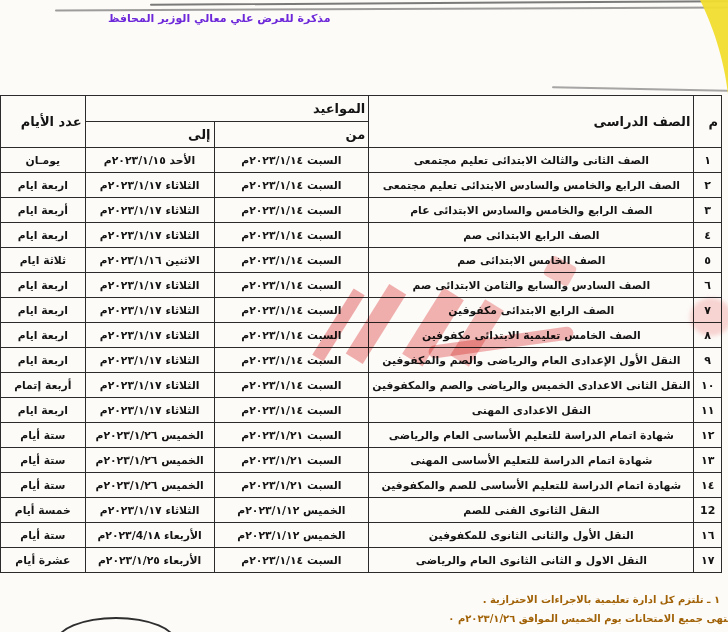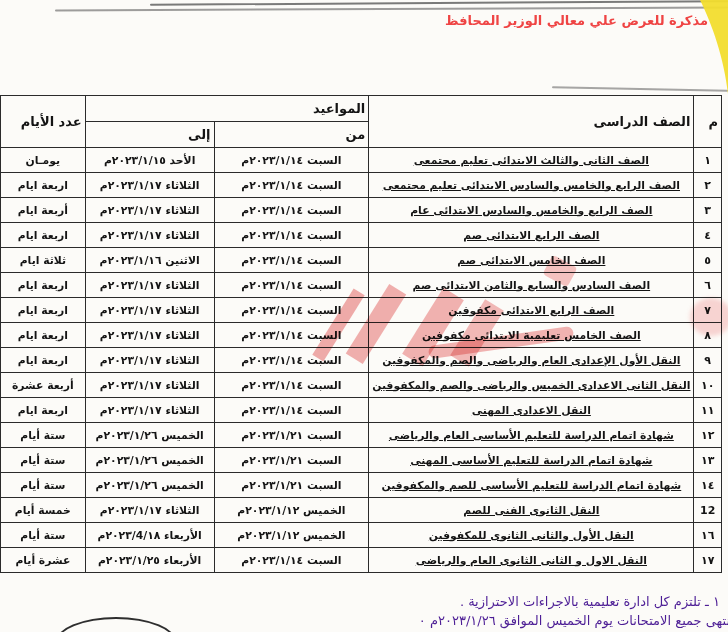"مذكرة للعرض علي معالي الوزير" .doc-header { color: #ef4444 -> #6d28d9; font-size: 13px -> 11px; text-align: right -> left }
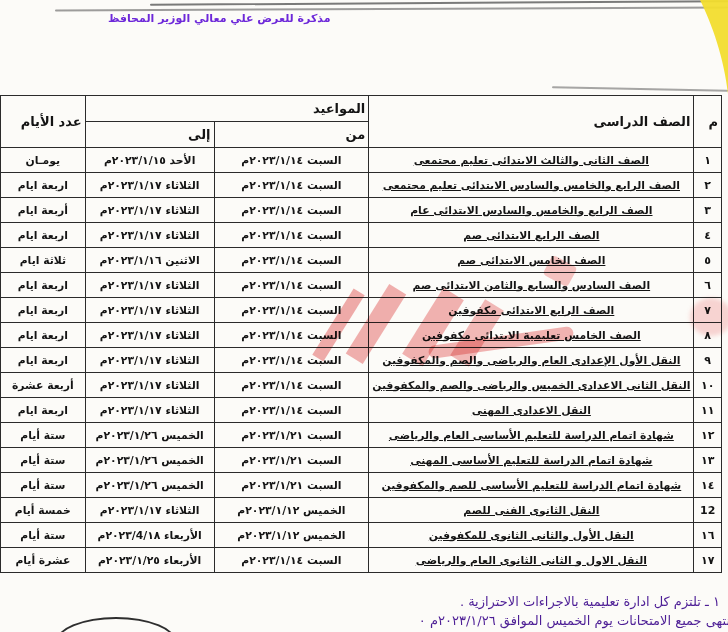"الصف الثانى والثالث الابتدائى تعليم" table.sched td.grade { text-decoration: underline -> none }
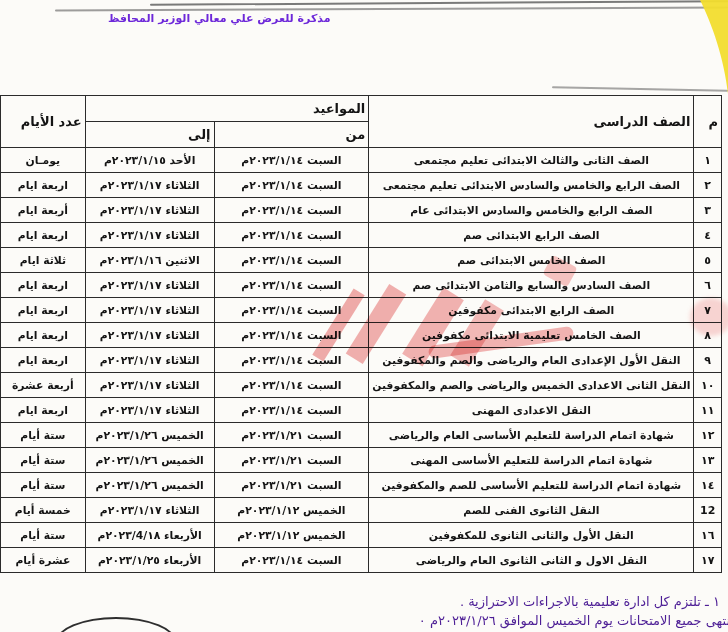"أربعة عشرة" td { text: عشرة -> إتمام }
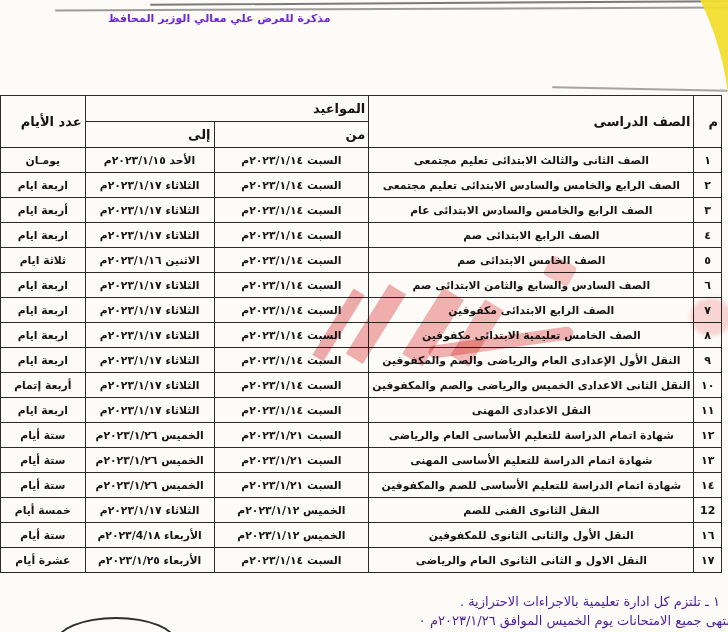"١ ـ تلتزم كل ادارة" .notes { color: #4c1d95 -> #a16207; font-size: 13px -> 10px; font-weight: 400 -> 700 }
